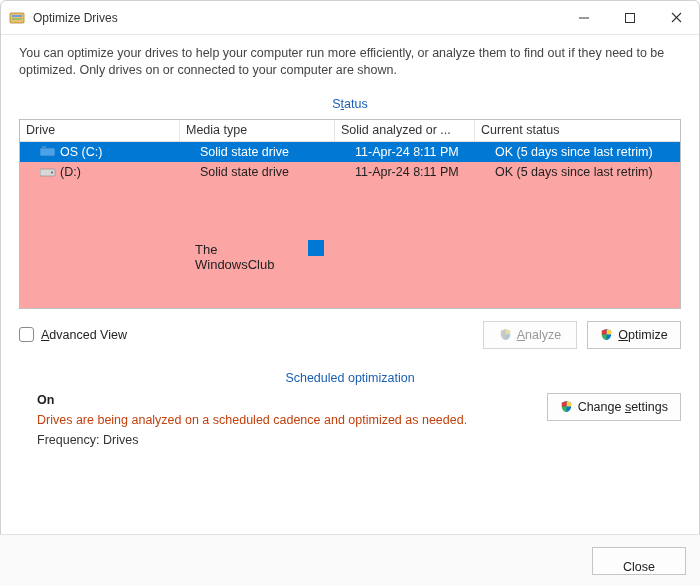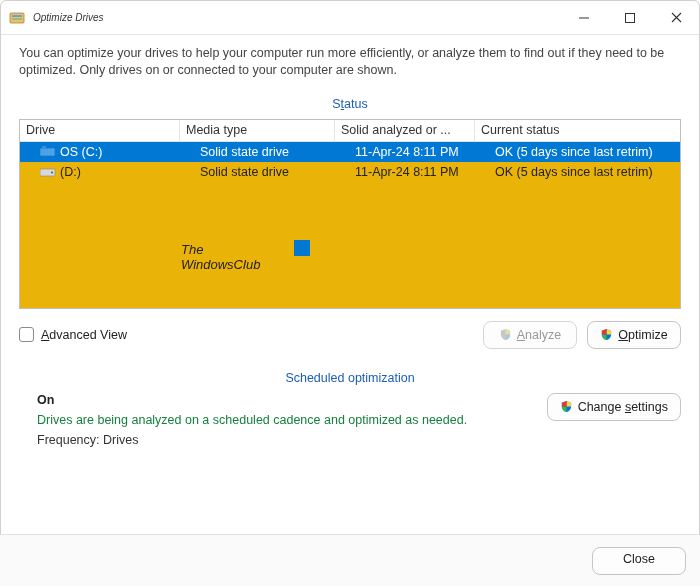"Optimize Drives" .titlebar .title { font-size: 10px -> 12px; font-style: italic -> none }
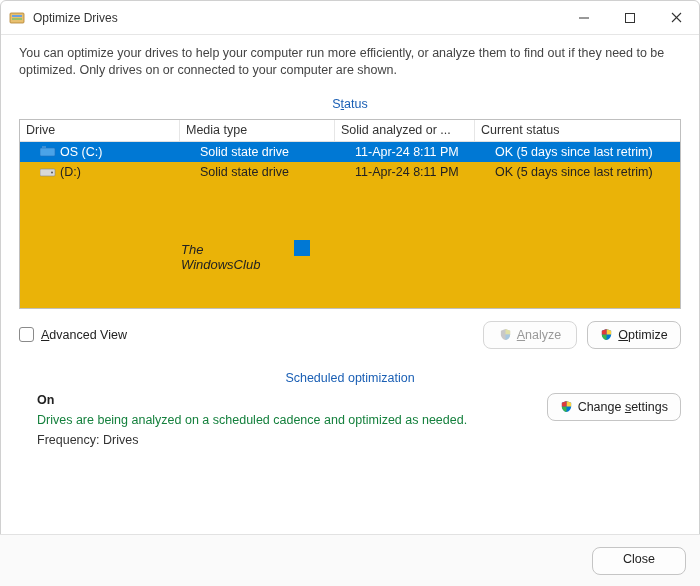"Drive" .drivebox { background: #eab308 -> #fca5a5 }
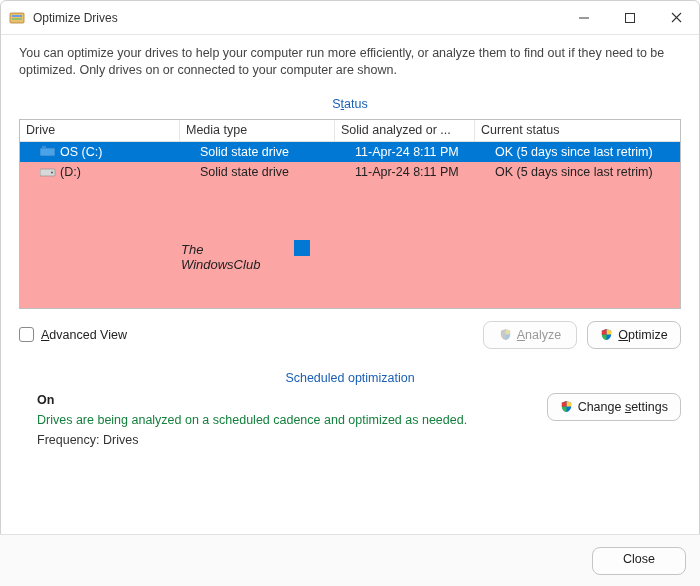"The" .watermark { font-style: italic -> none; left: 161px -> 175px }
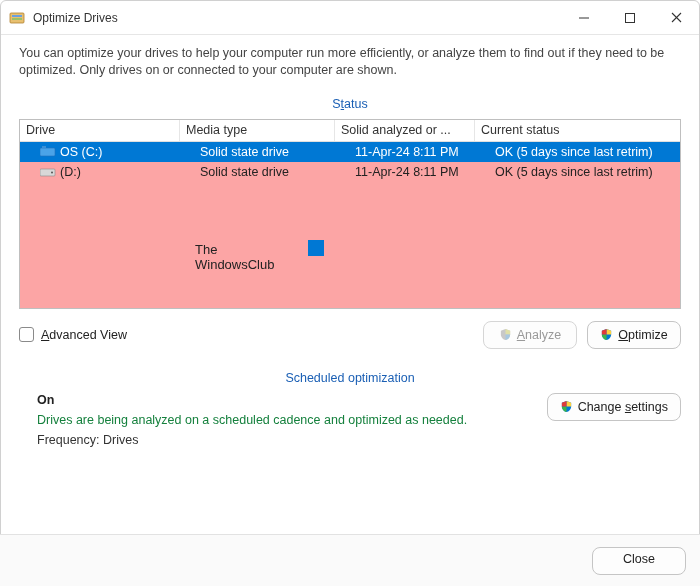"Analyze" .btn { border-radius: 8px -> 0; padding: 8px 12px -> 0 12px }
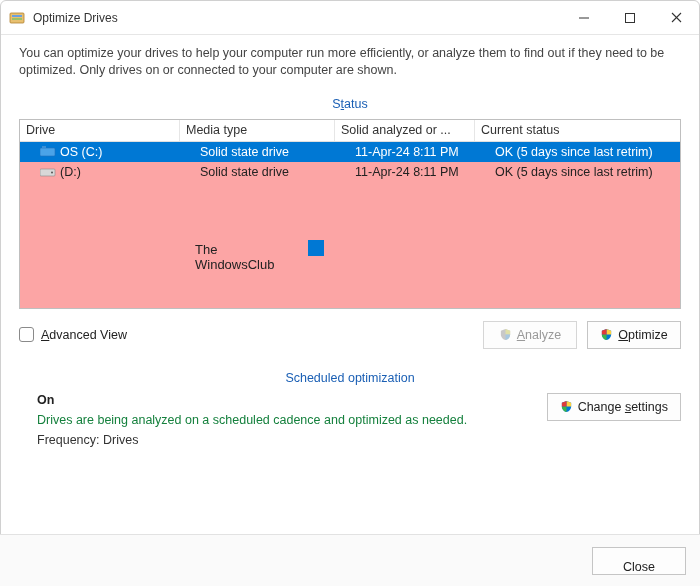"Drives are being analyzed on" .sched-text .line1 { color: #15803d -> #c2410c }
